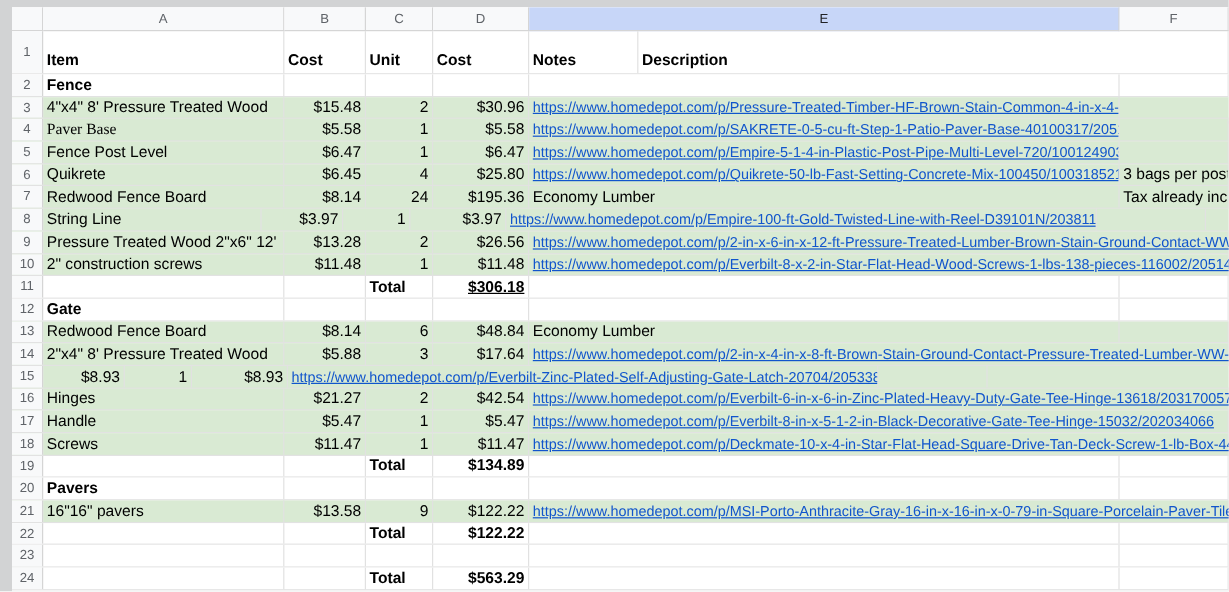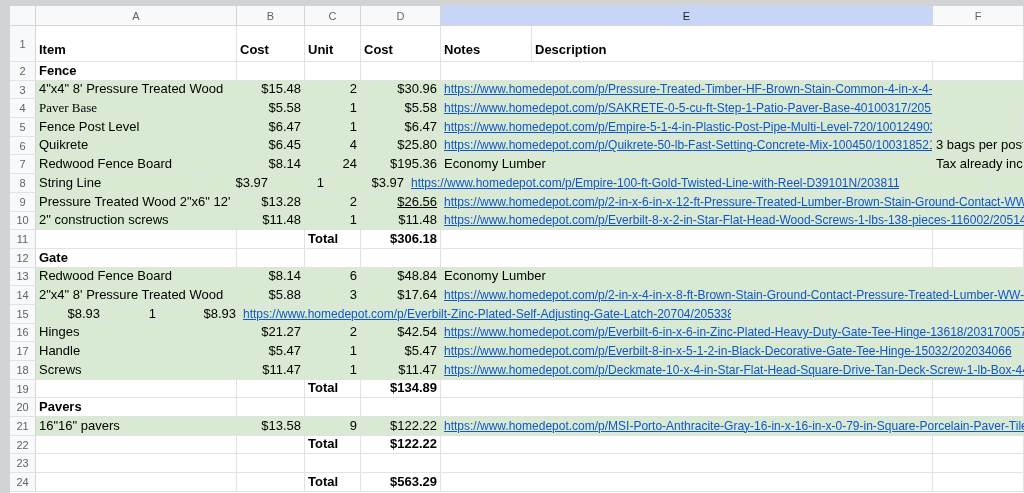"String Line" div.cell { width: 168px -> 182px }
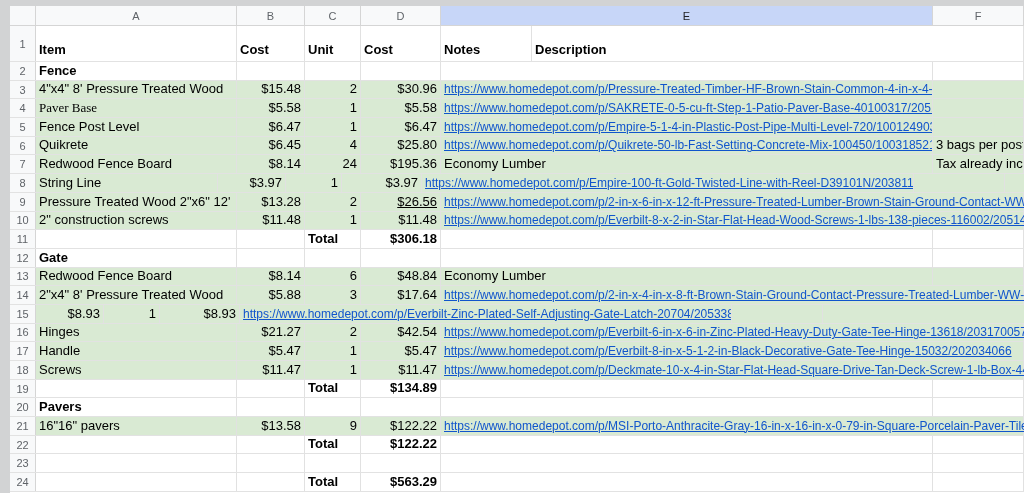"$26.56" div.cell { text-decoration: underline -> none }
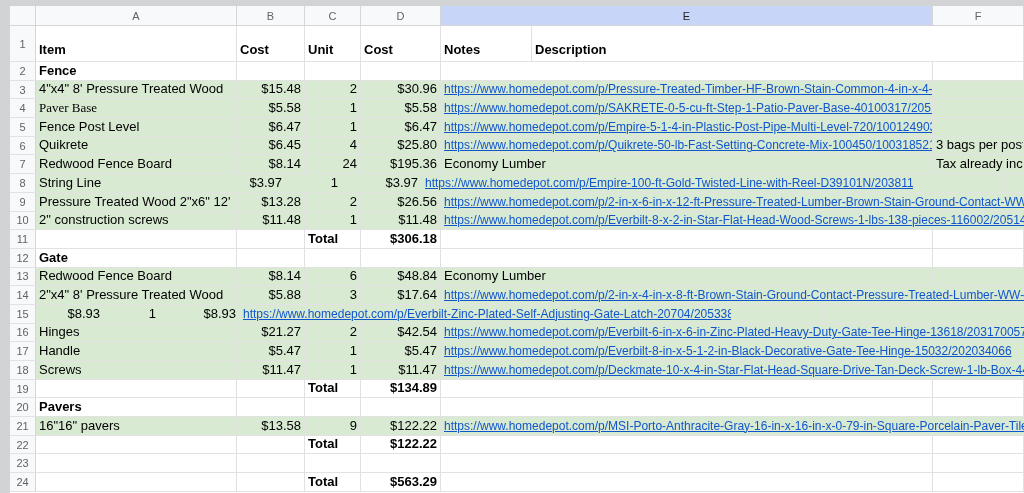"$306.18" div.cell { text-decoration: none -> underline }
